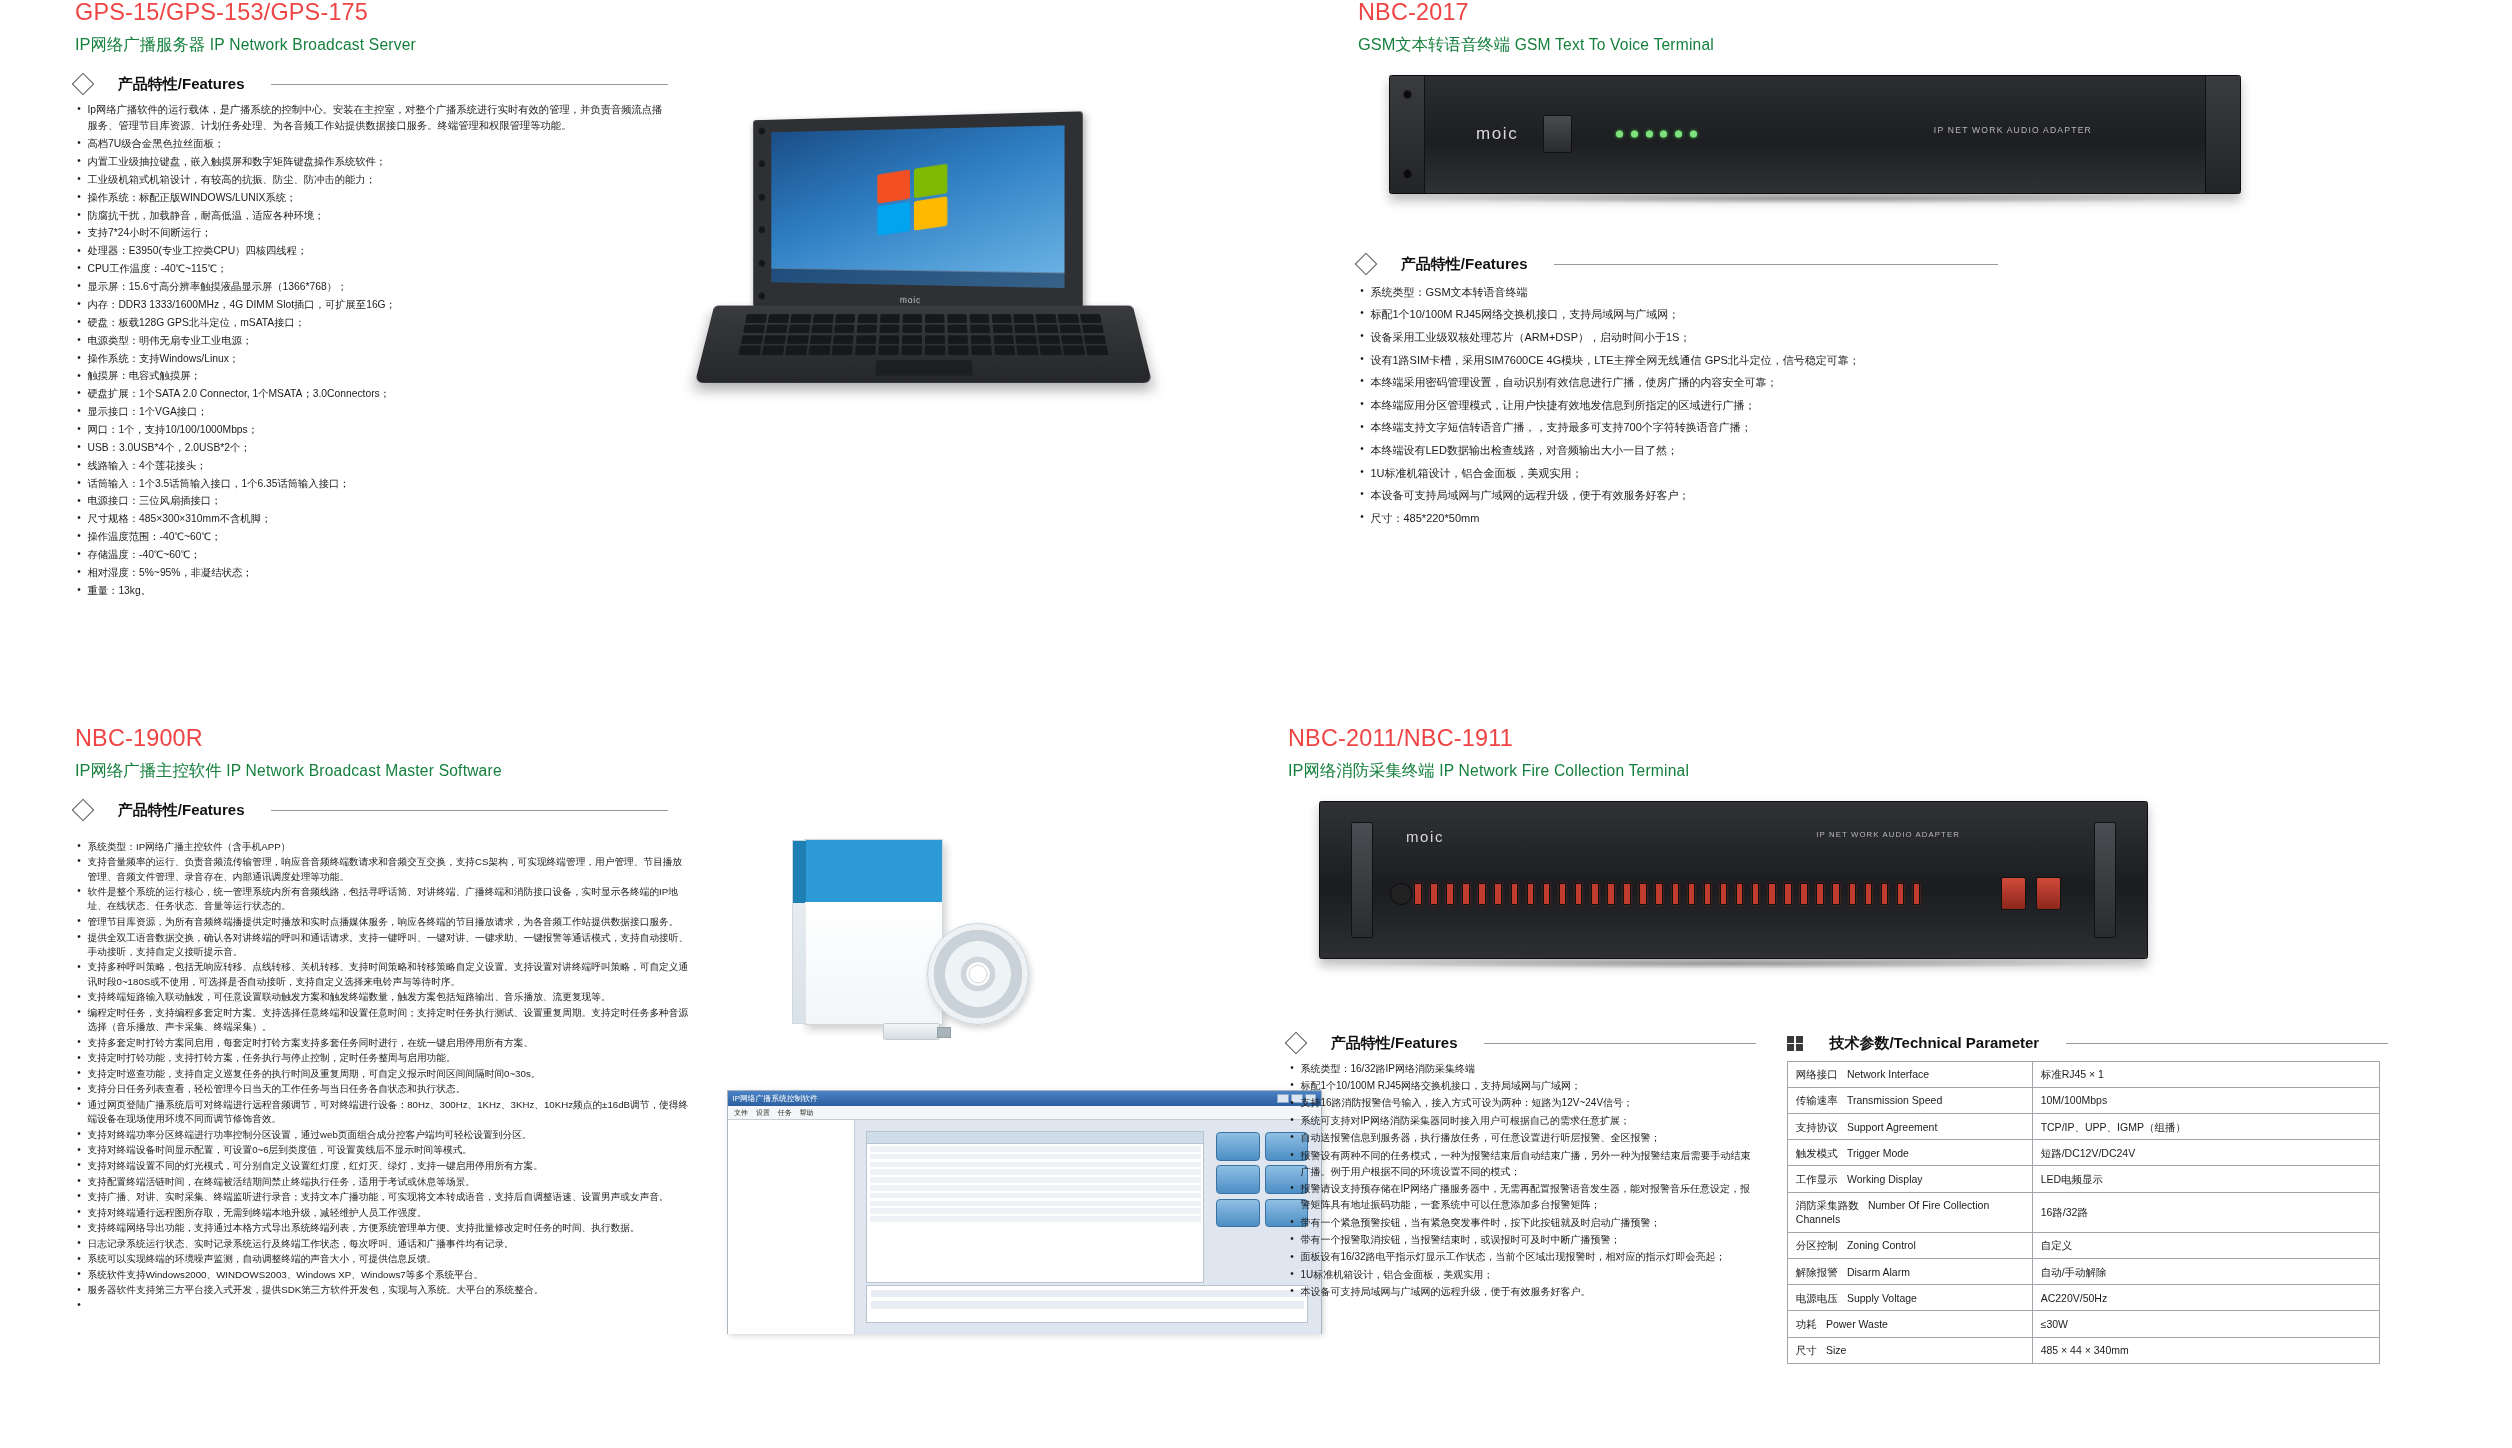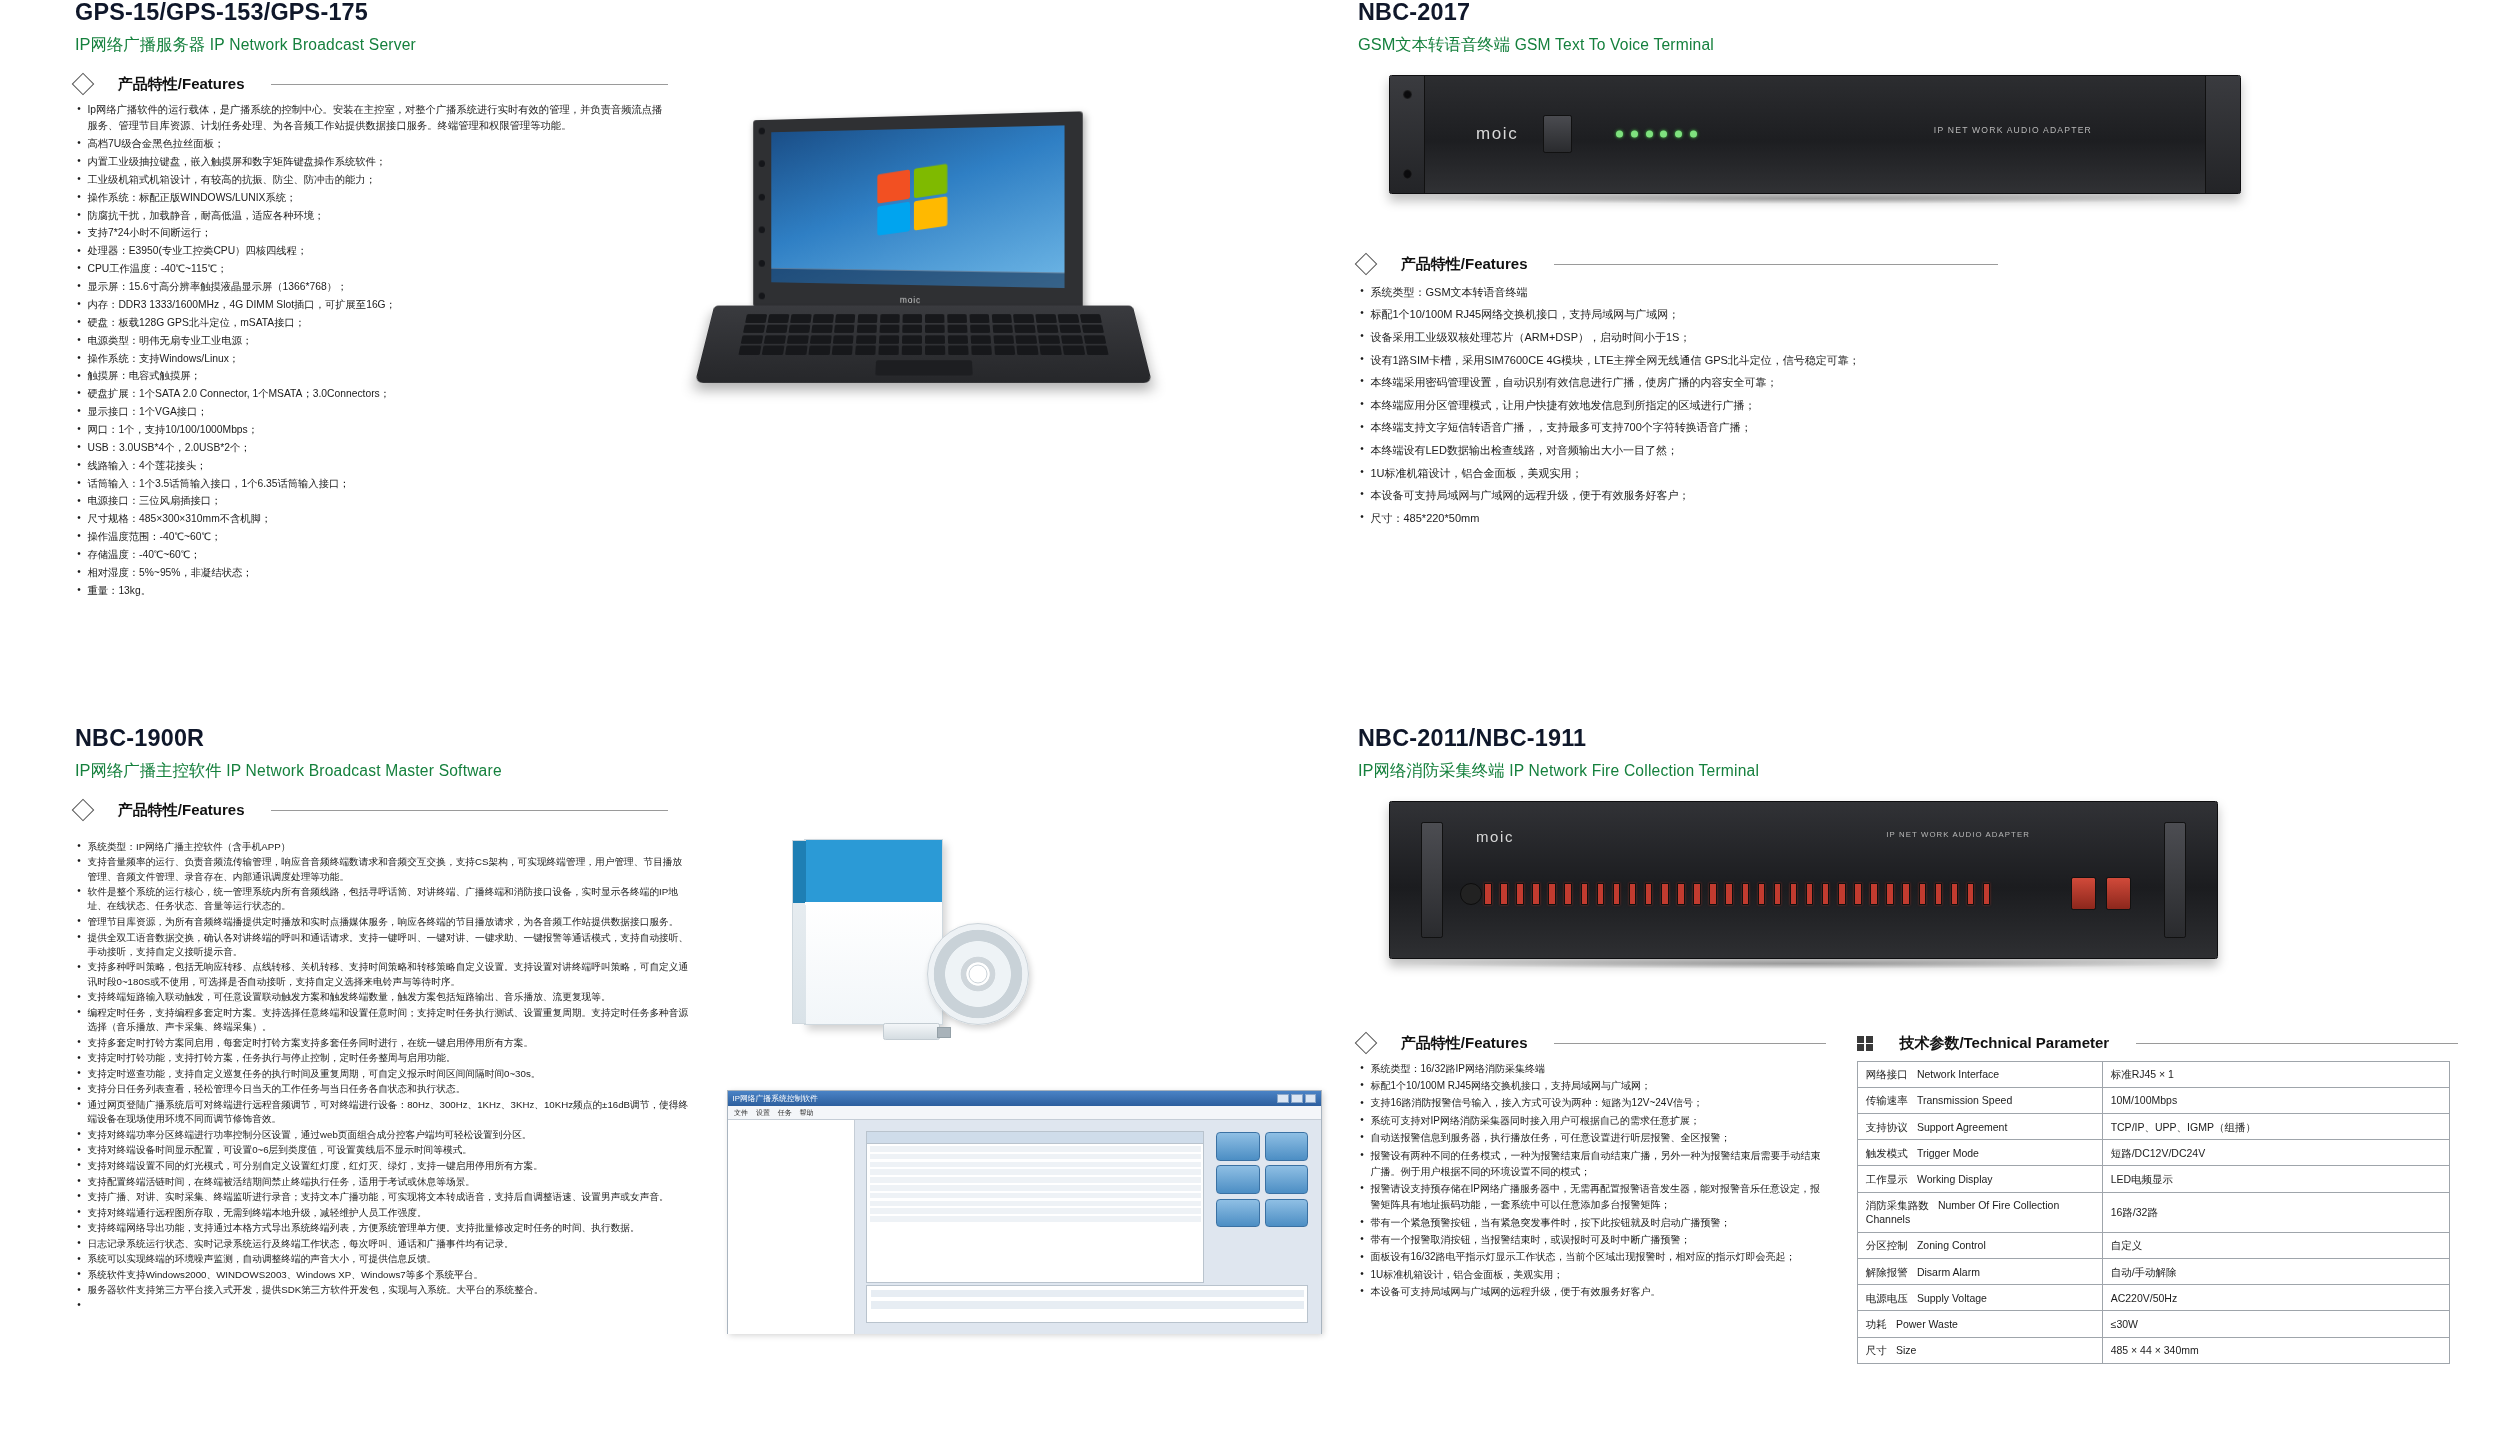"GPS-15/GPS-153/GPS-175" .model-title { color: #0f172a -> #ef4444; font-weight: bold -> normal }
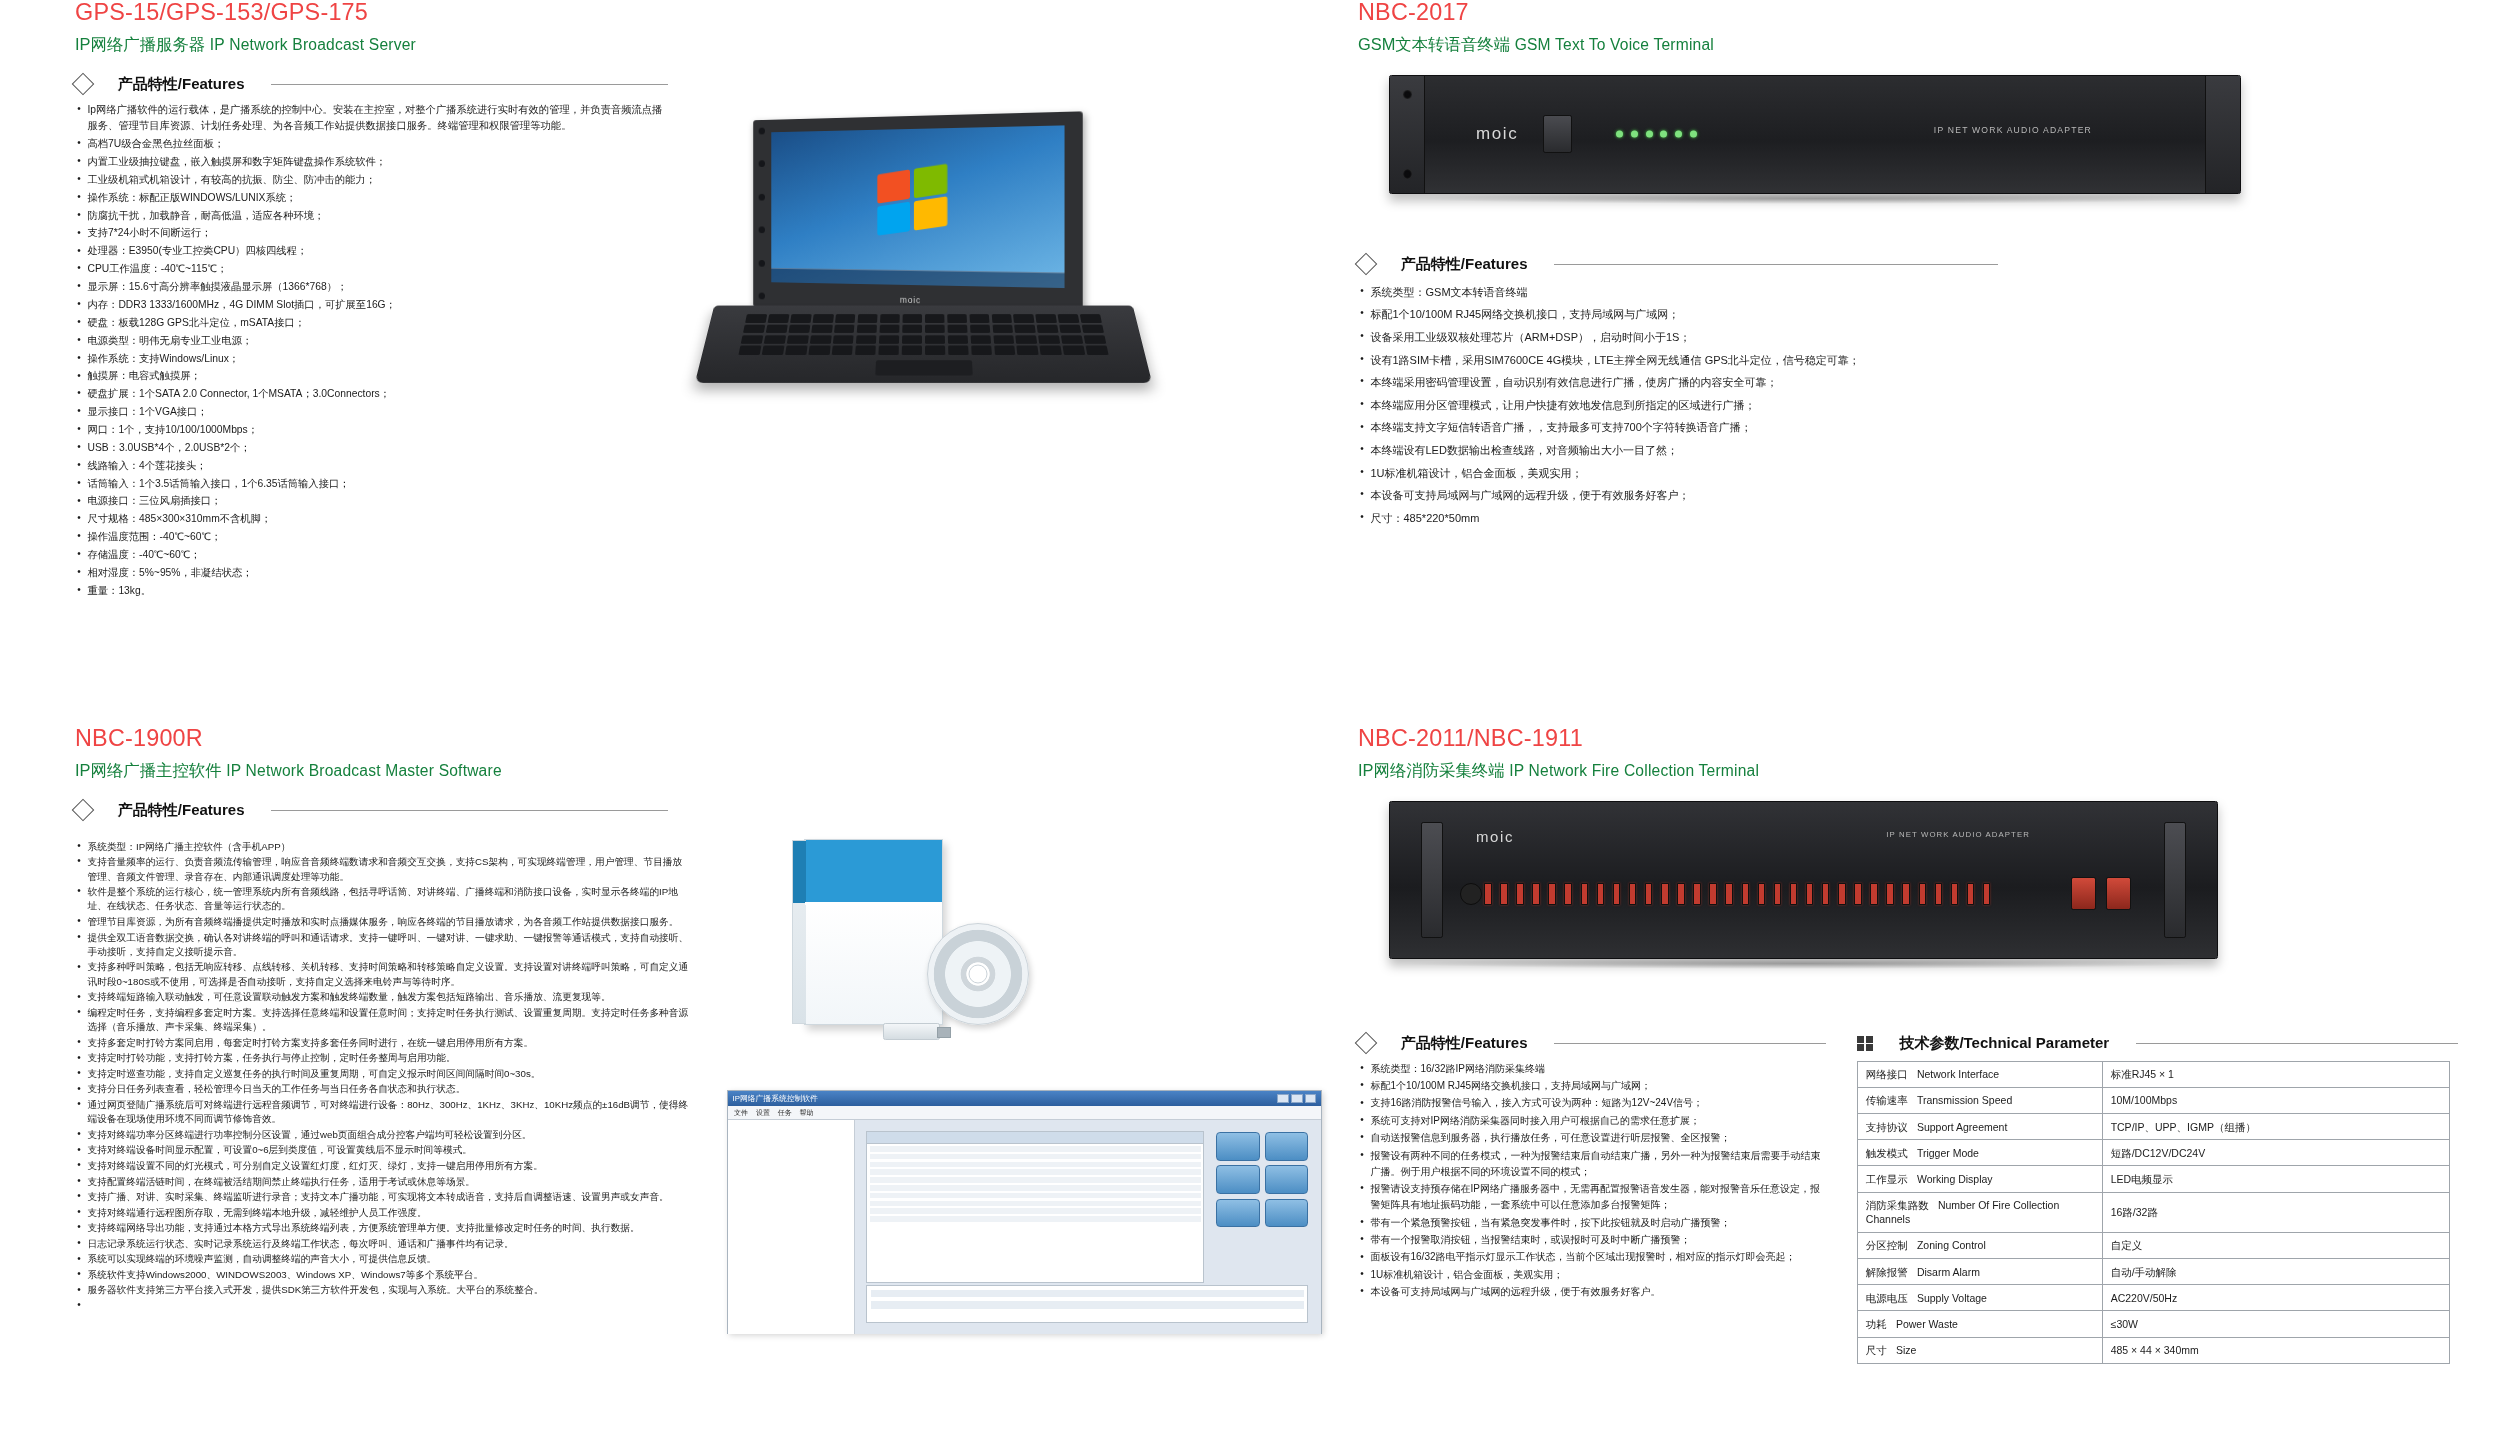"NBC-2011/NBC-1911" .q-br { left: 1358px -> 1288px }
